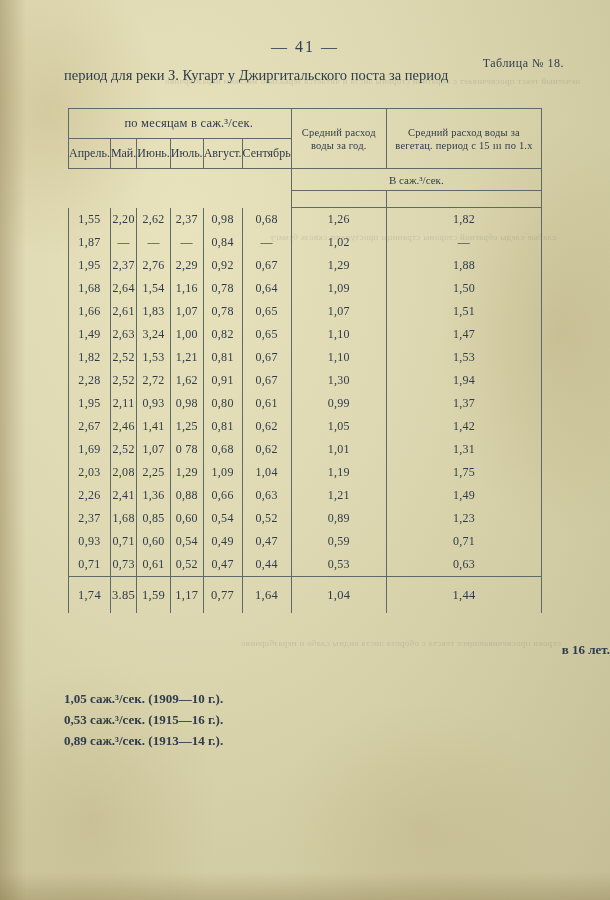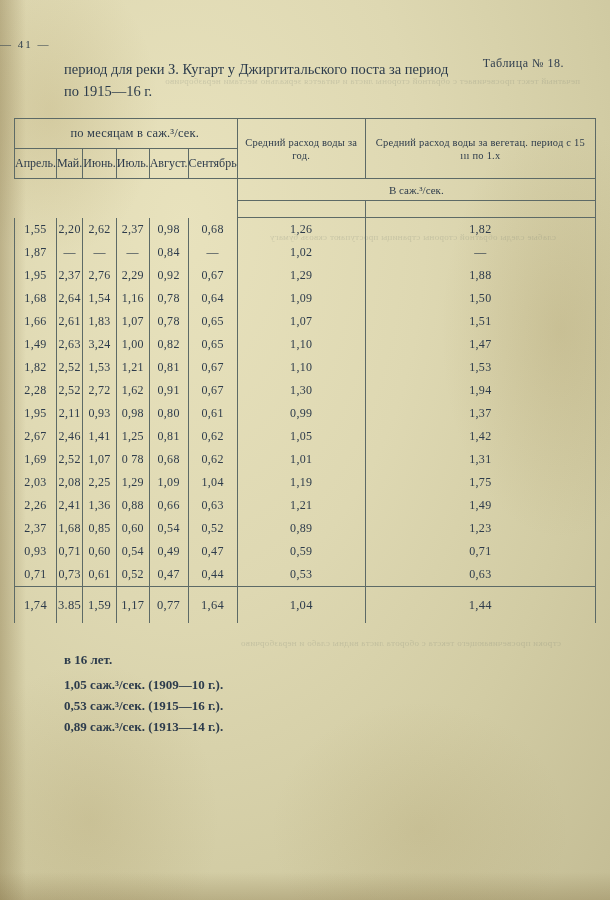"— 41 —" .page-number { font-size: 11px -> 16px; text-align: left -> center }
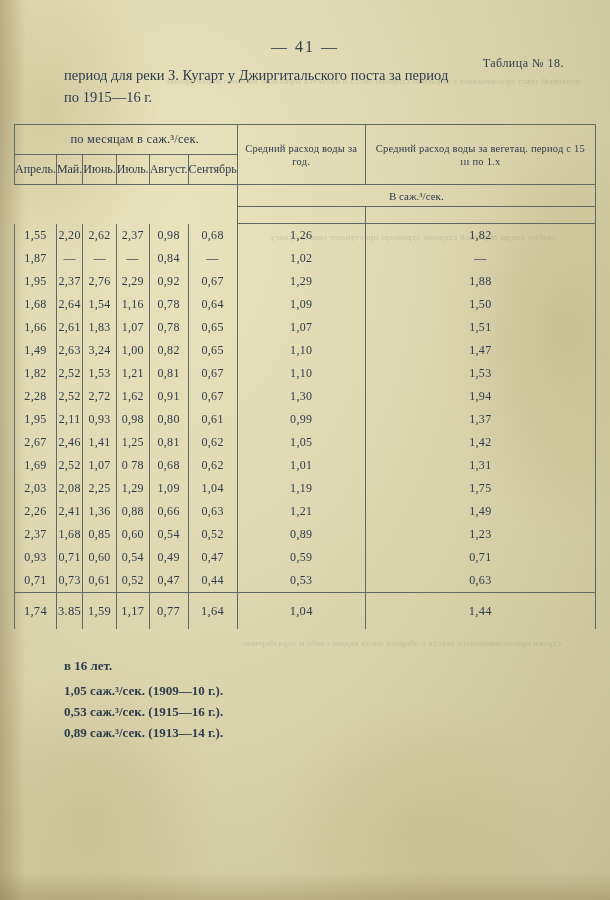"по 1915—16 г." div { html: <div>по 1915—16 г.</div> -> none }
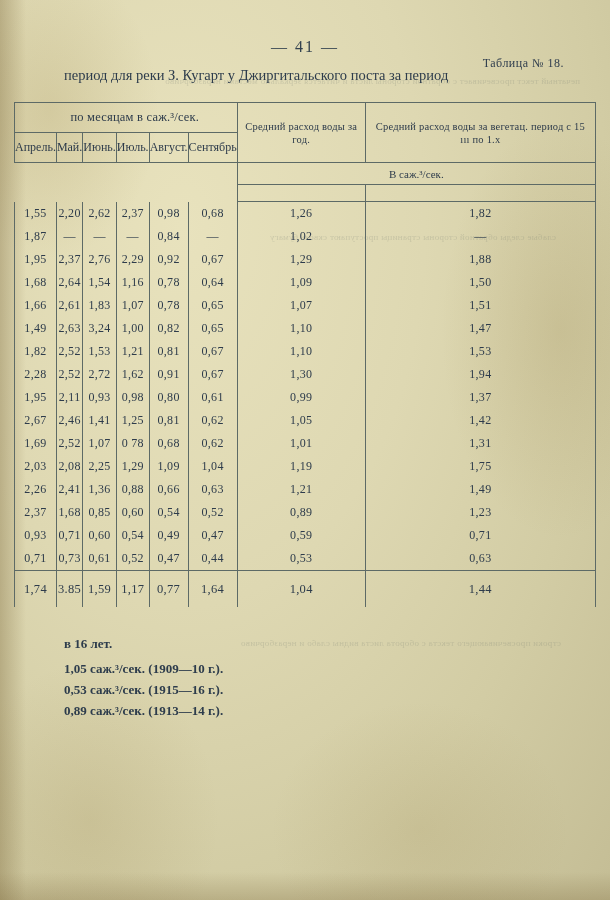"по месяцам в саж.³/сек." table.main { margin: 16px auto 0 auto -> 22px auto 0 auto; width: 582px -> 474px }
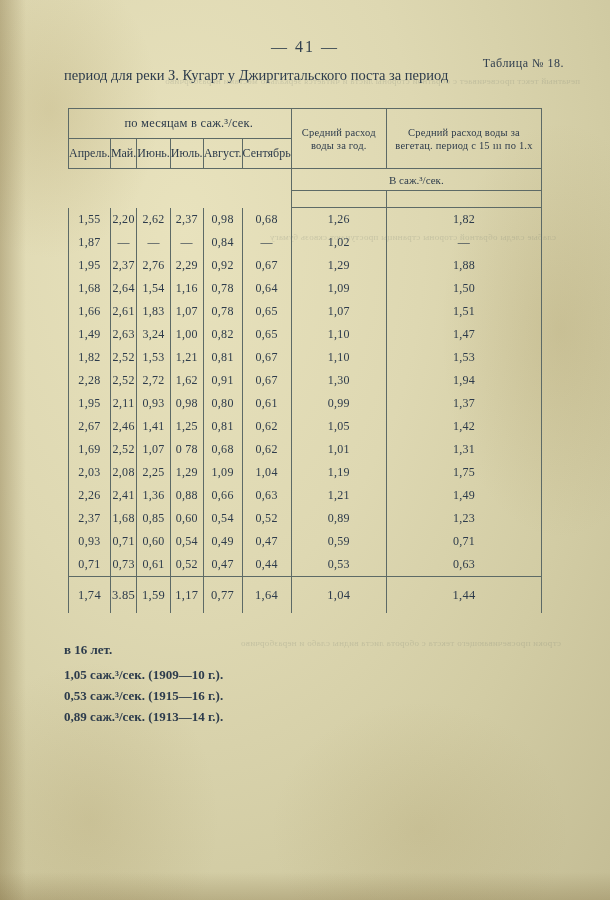"в 16 лет." .footer-block .lead { margin-bottom: 4px -> 28px; text-align: none -> right }
